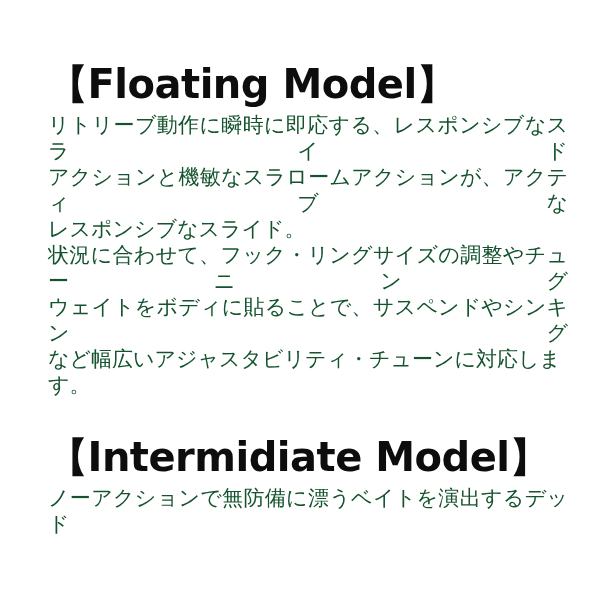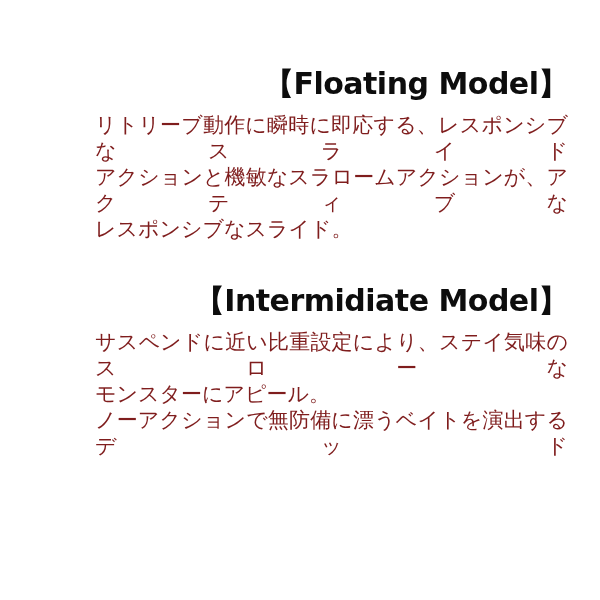"【Floating Model】" .section-heading { font-size: 30px -> 40px; text-align: right -> none }
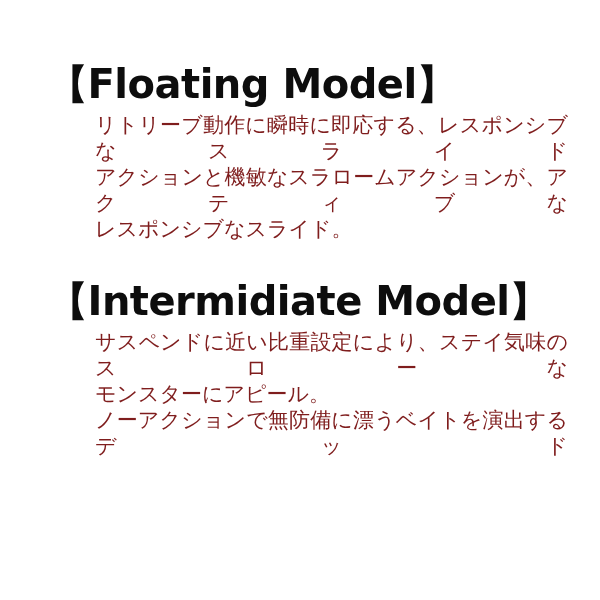"リトリーブ動作に瞬時に即応する、レスポンシブなスライド" .line { color: #7f1d1d -> #14532d; margin-left: 47px -> none }
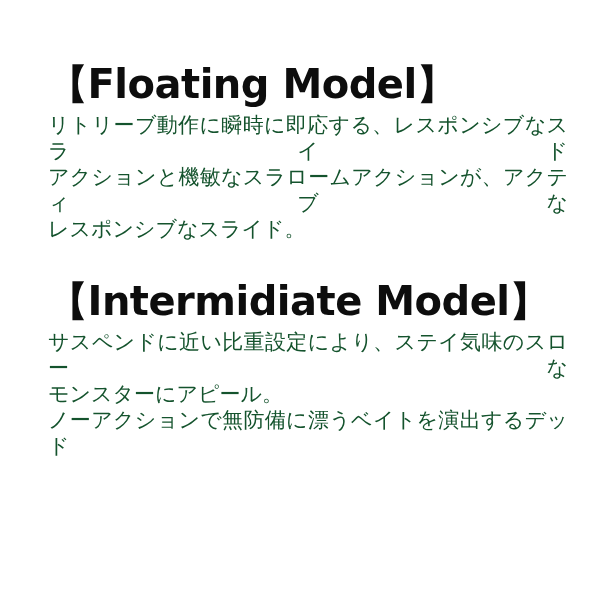"状況に合わせて、フック・リングサイズの調整やチューニング" div.para { html: none -> <div> <div>状況に合わせて、フック・リングサイズの調整やチューニング</div> <div>ウェイトをボディに貼ることで、サスペンドやシンキング</div> <div>など幅広いアジャスタビリティ・チューンに対応します。</div> </div> }
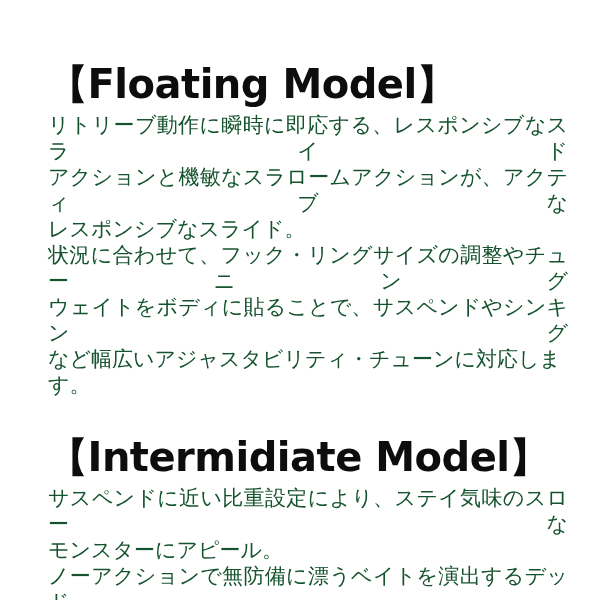"サスペンドに近い比重設定により、ステイ気味のスローな" div.para { html: <div> <div>サスペンドに近い比重設定により、ステイ気味のスローな</div> <div>モンスターにアピール。</div> </div> -> none }
